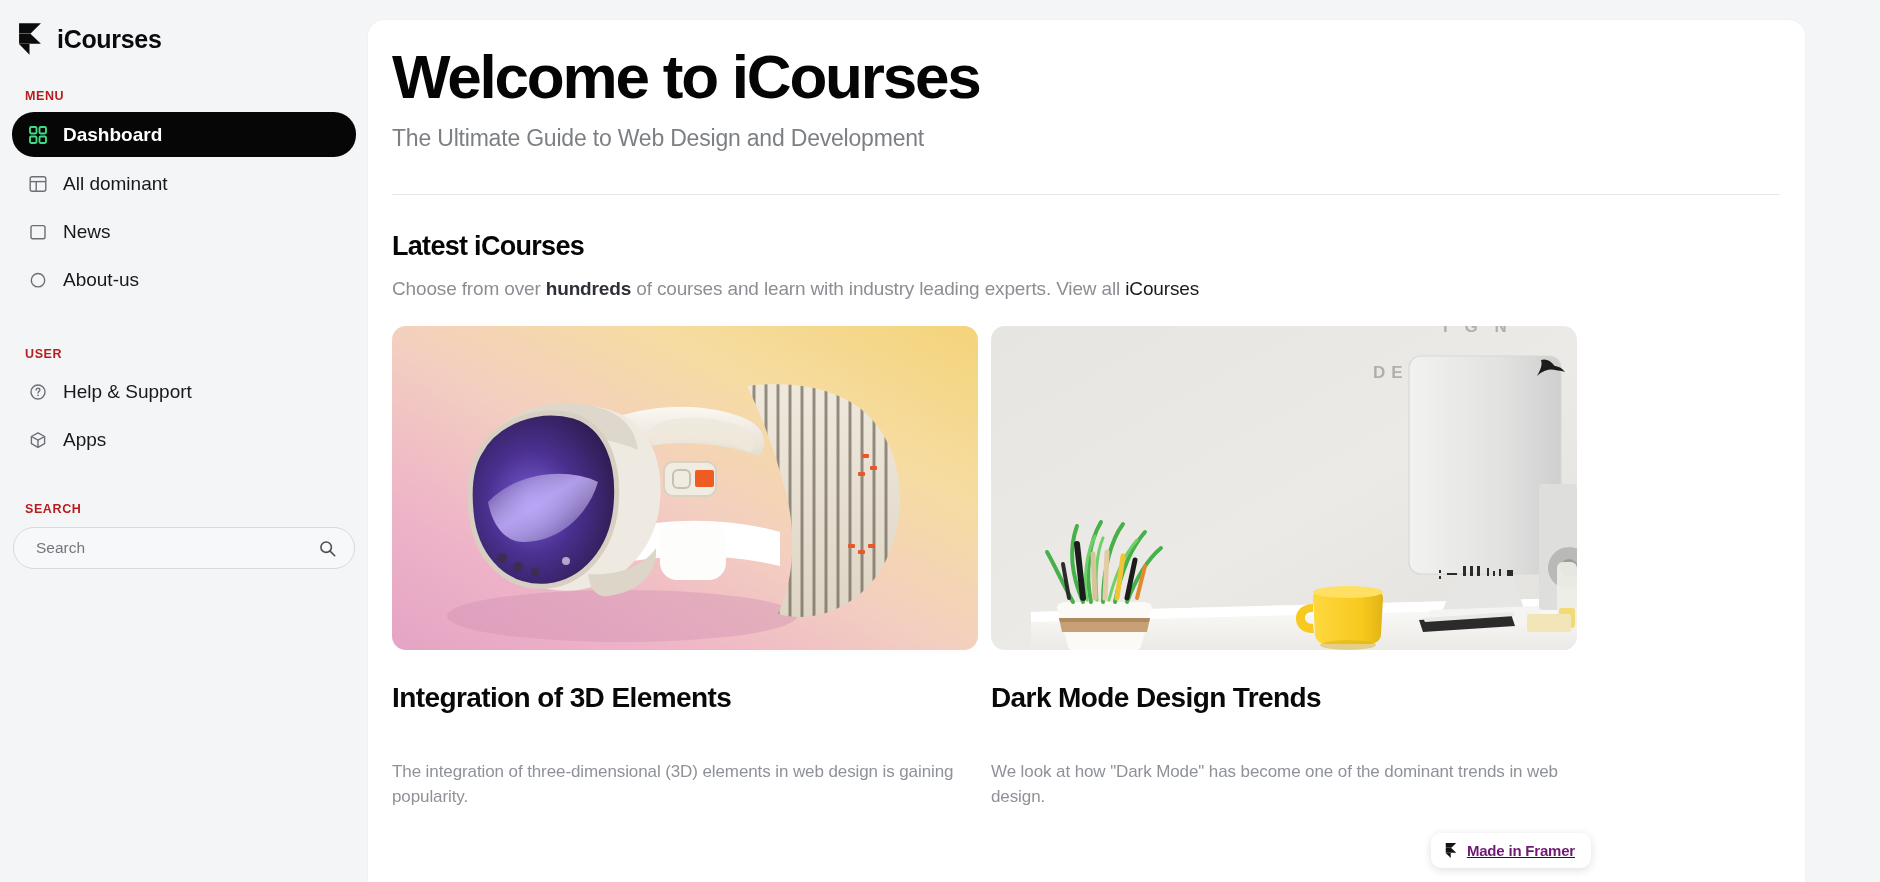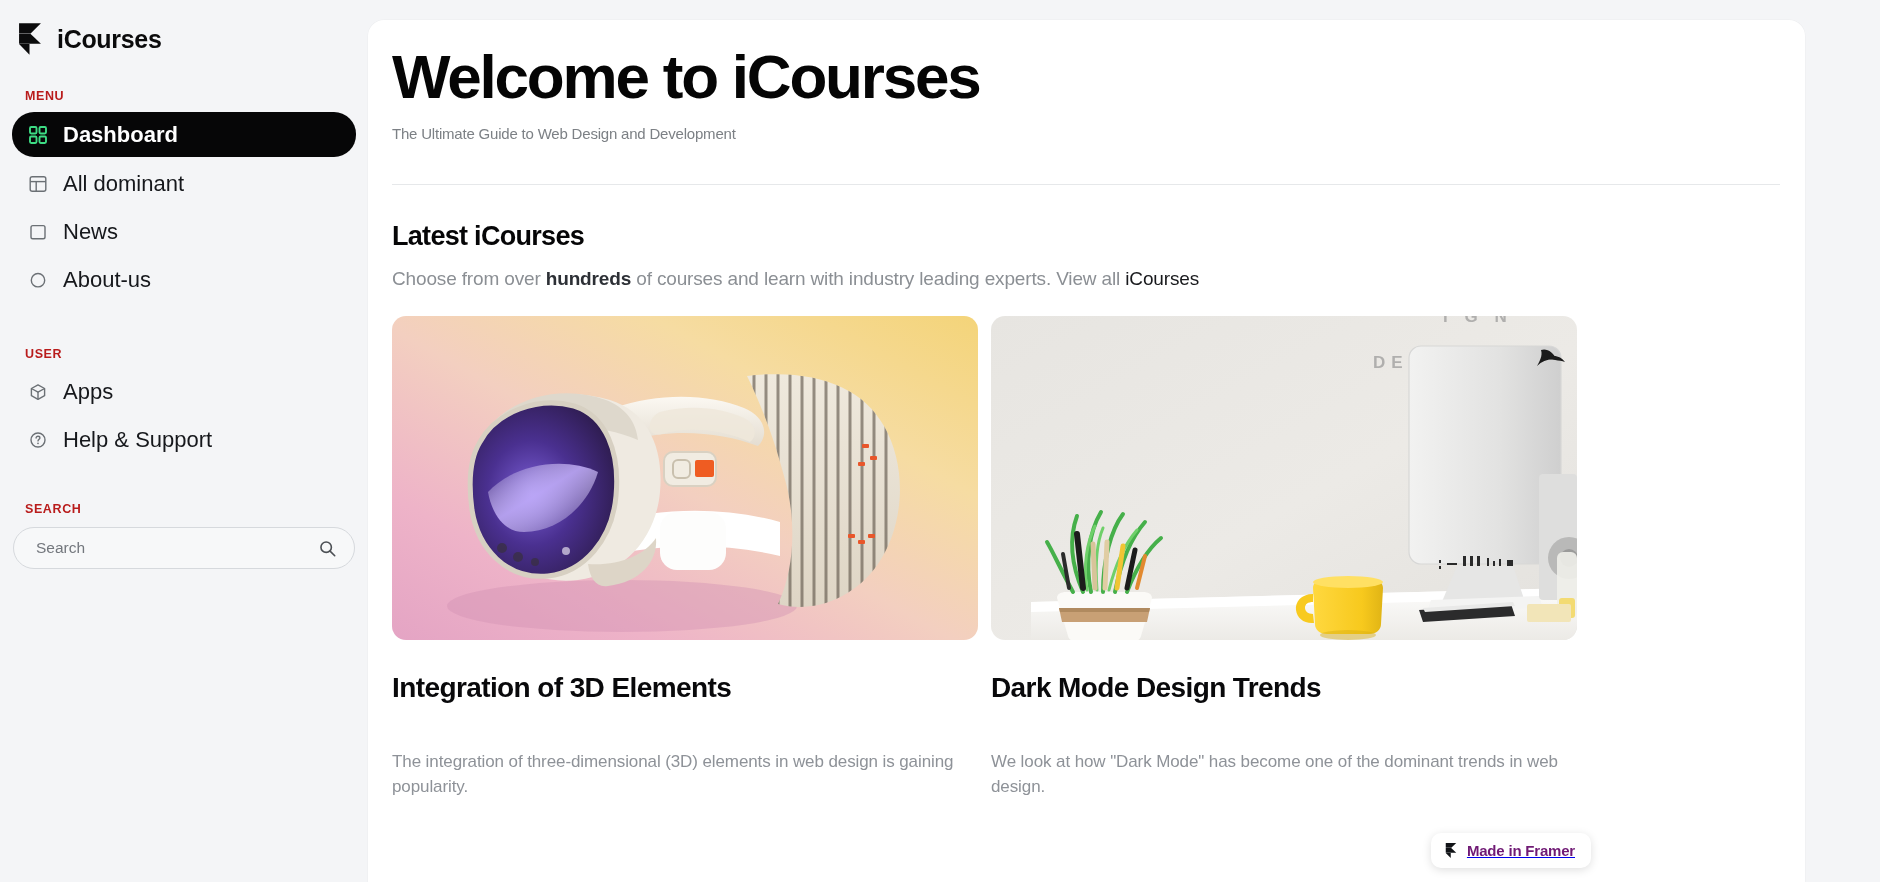"Dashboard" .nav-item { font-size: 22px -> 19px }
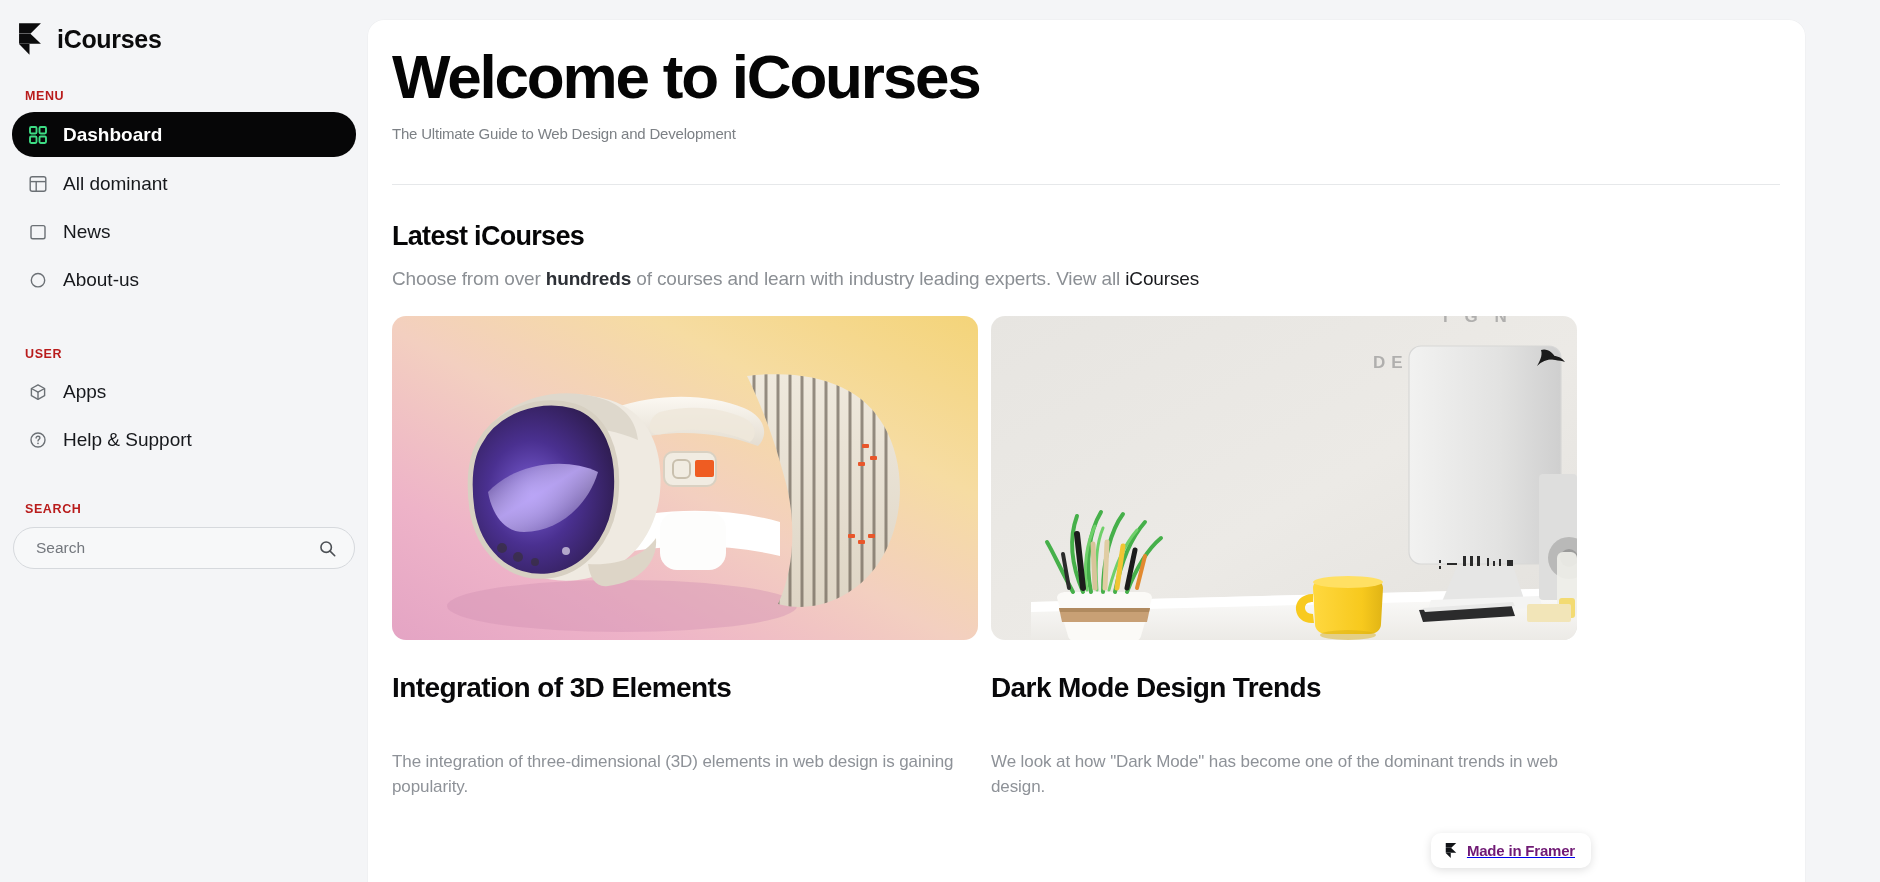"The Ultimate Guide to Web" .page-sub { font-size: 15px -> 23px }
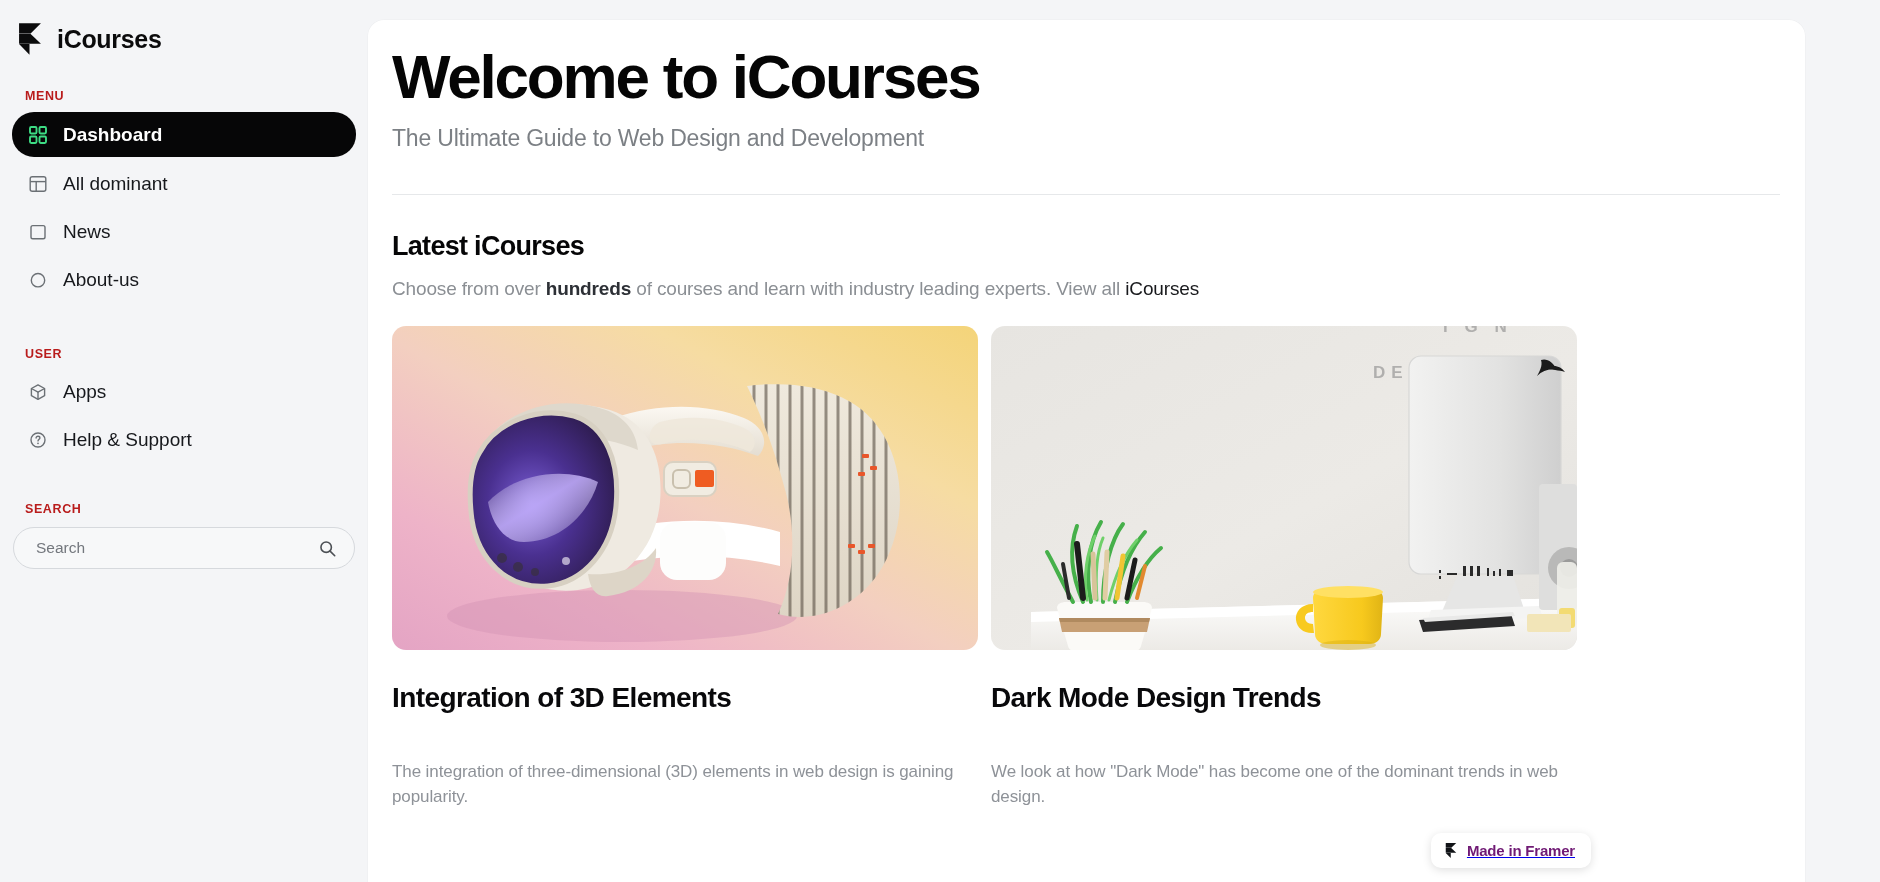"Apps" div.nav-item { order: before "Help & Support" -> after "Help & Support" }
